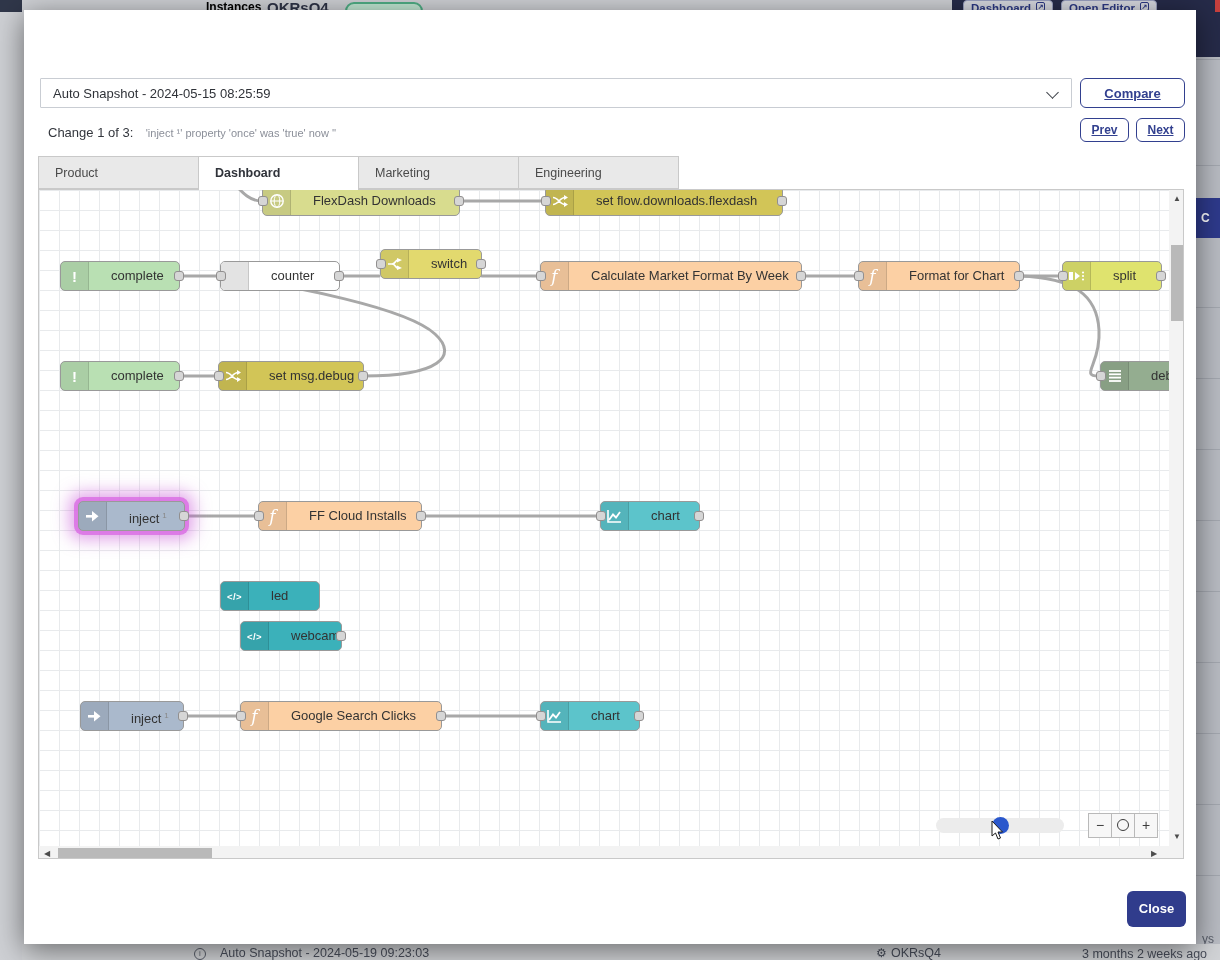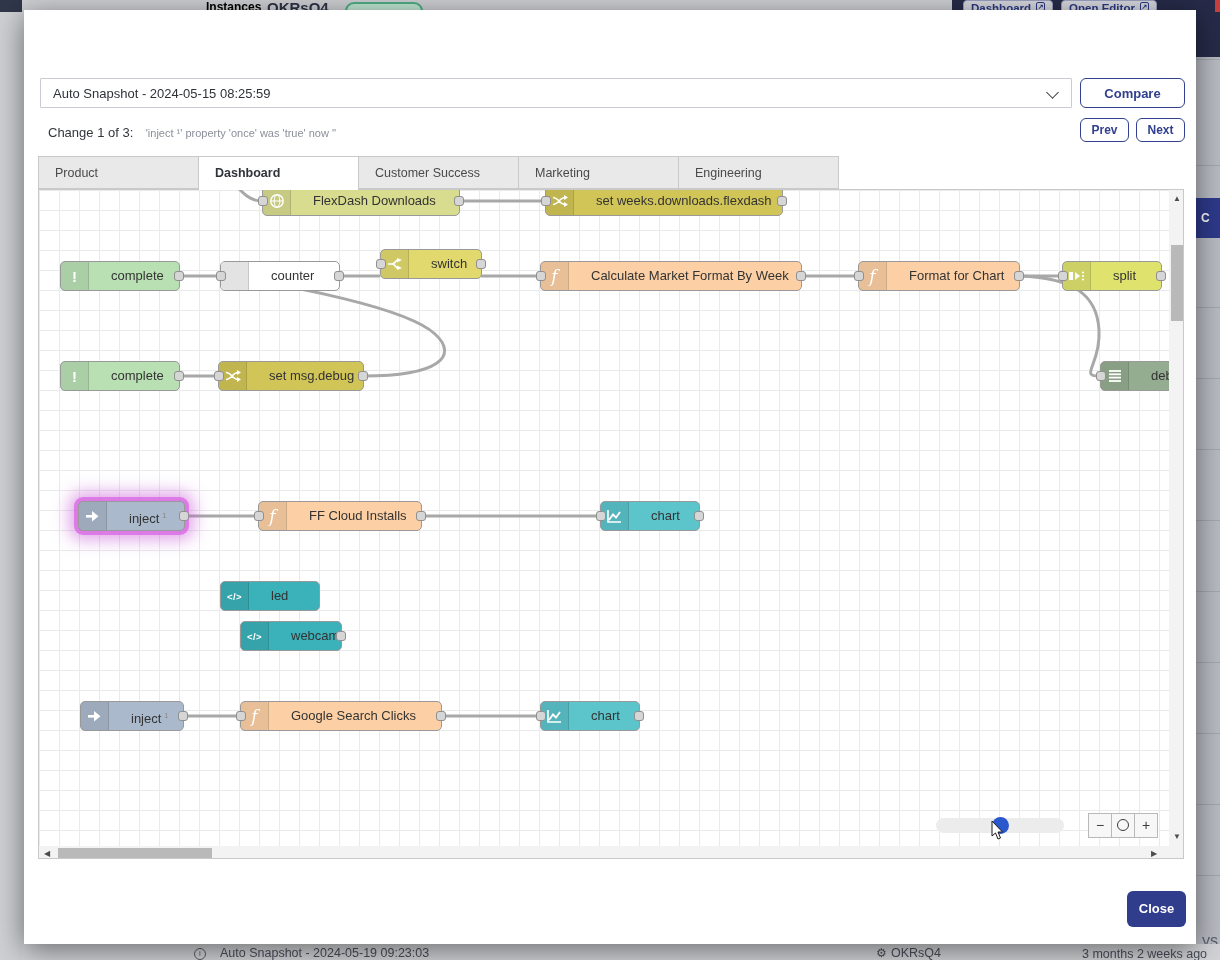"Compare" .blue-btn { text-decoration: none -> underline }
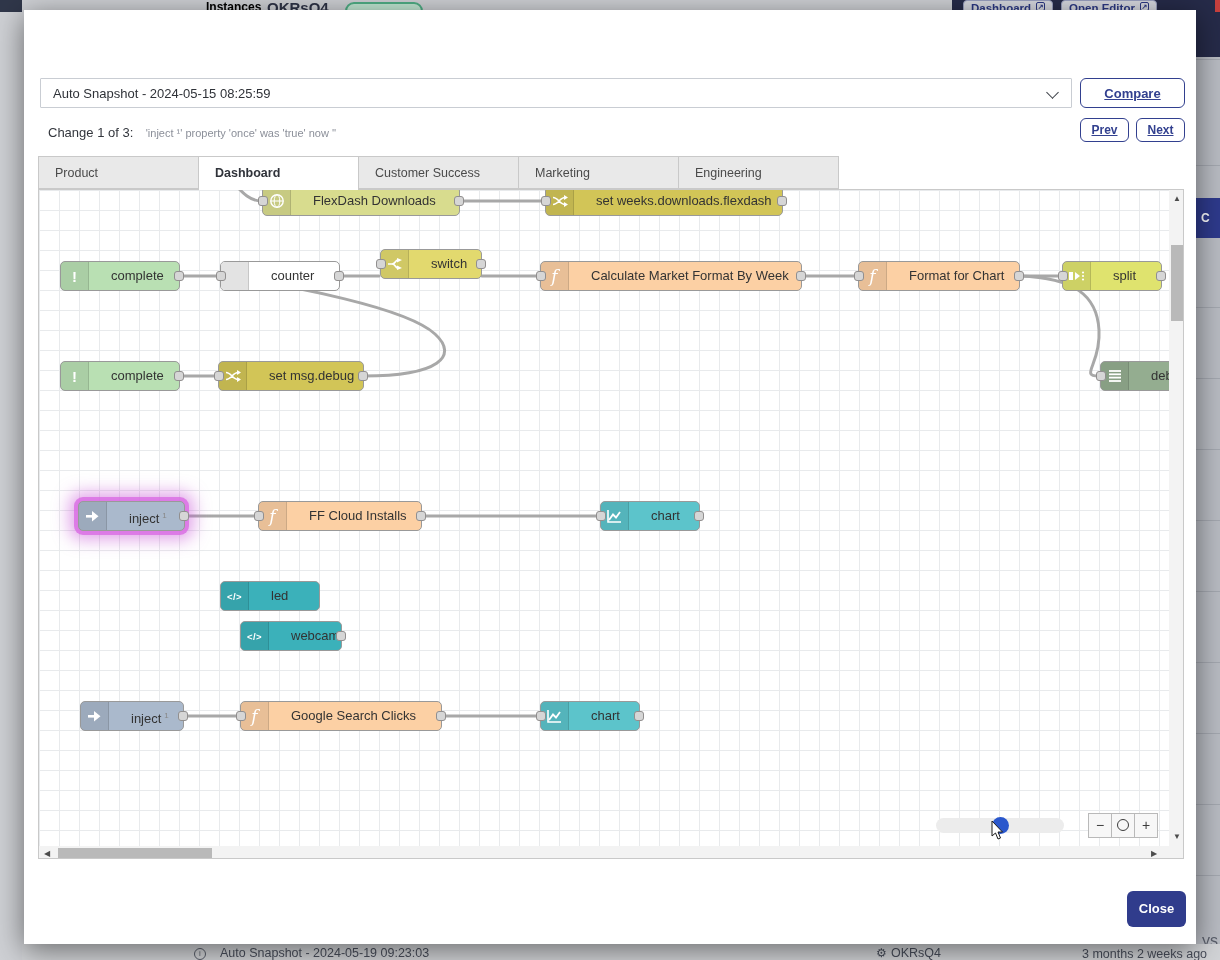"Customer Success" span.tab { html: <span>Customer Success</span> -> none }
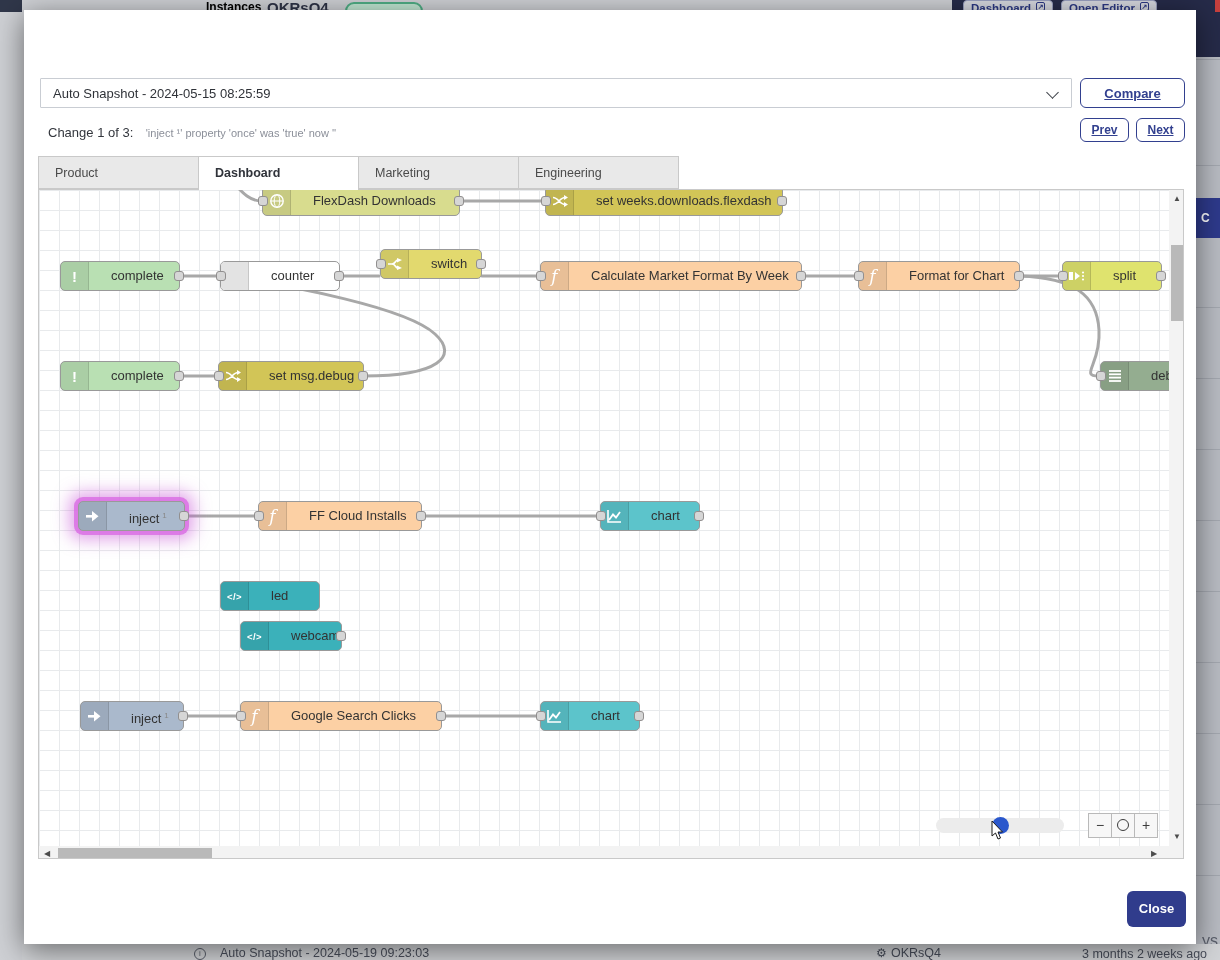"set weeks.downloads.flexdash" span.nlabel { text: weeks.downloads.flexdash -> flow.downloads.flexdash }
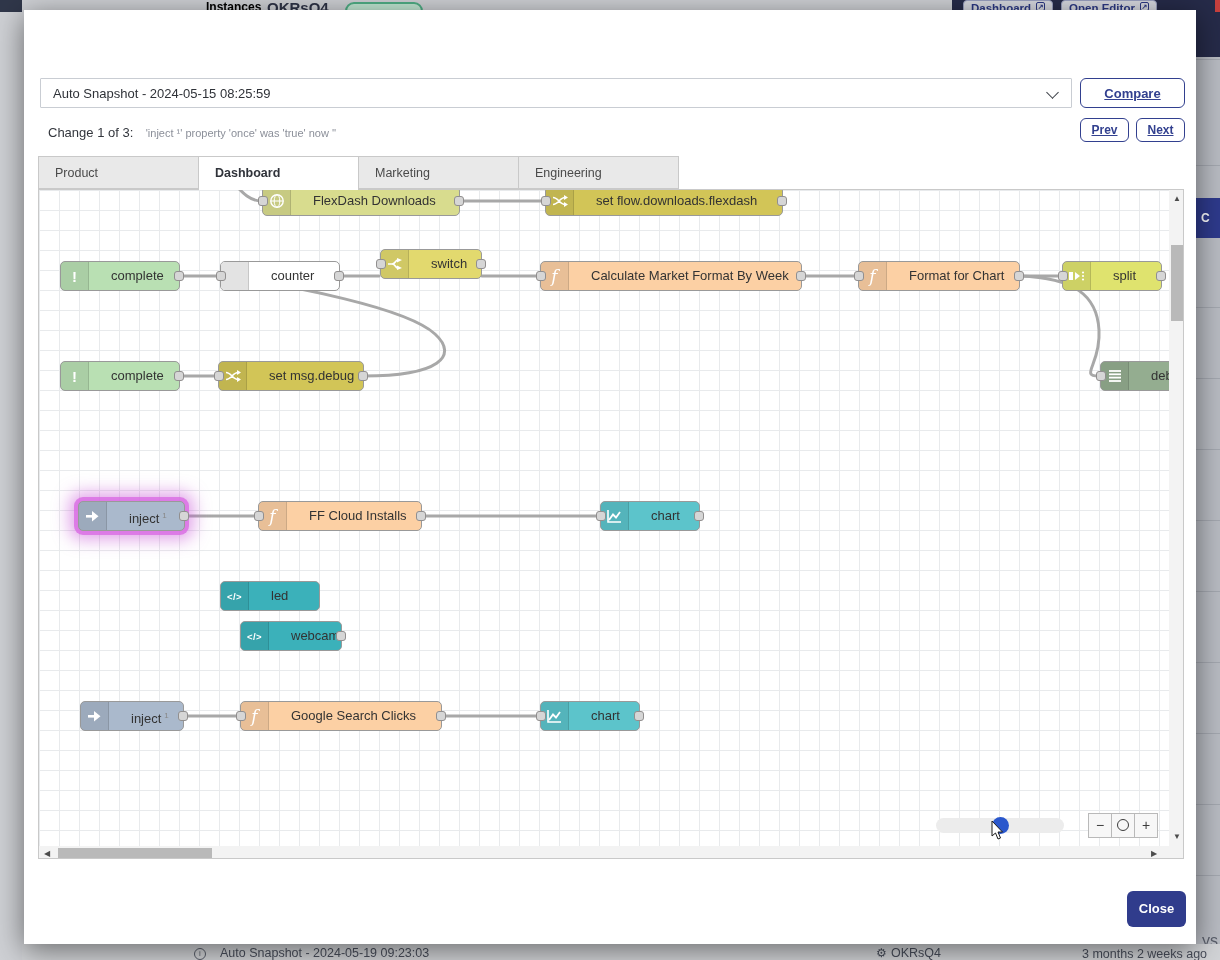"ys" #right-text-frag { font-size: 16px -> 12px }
